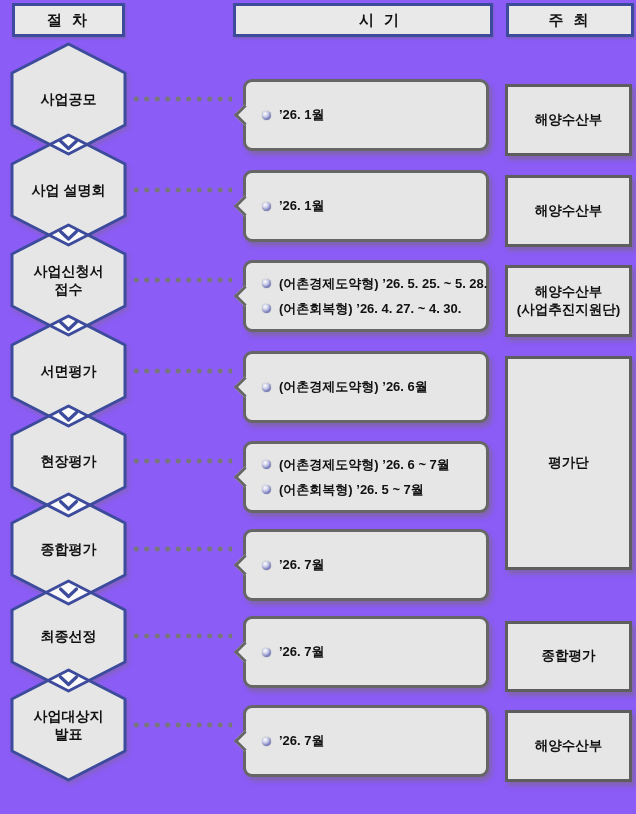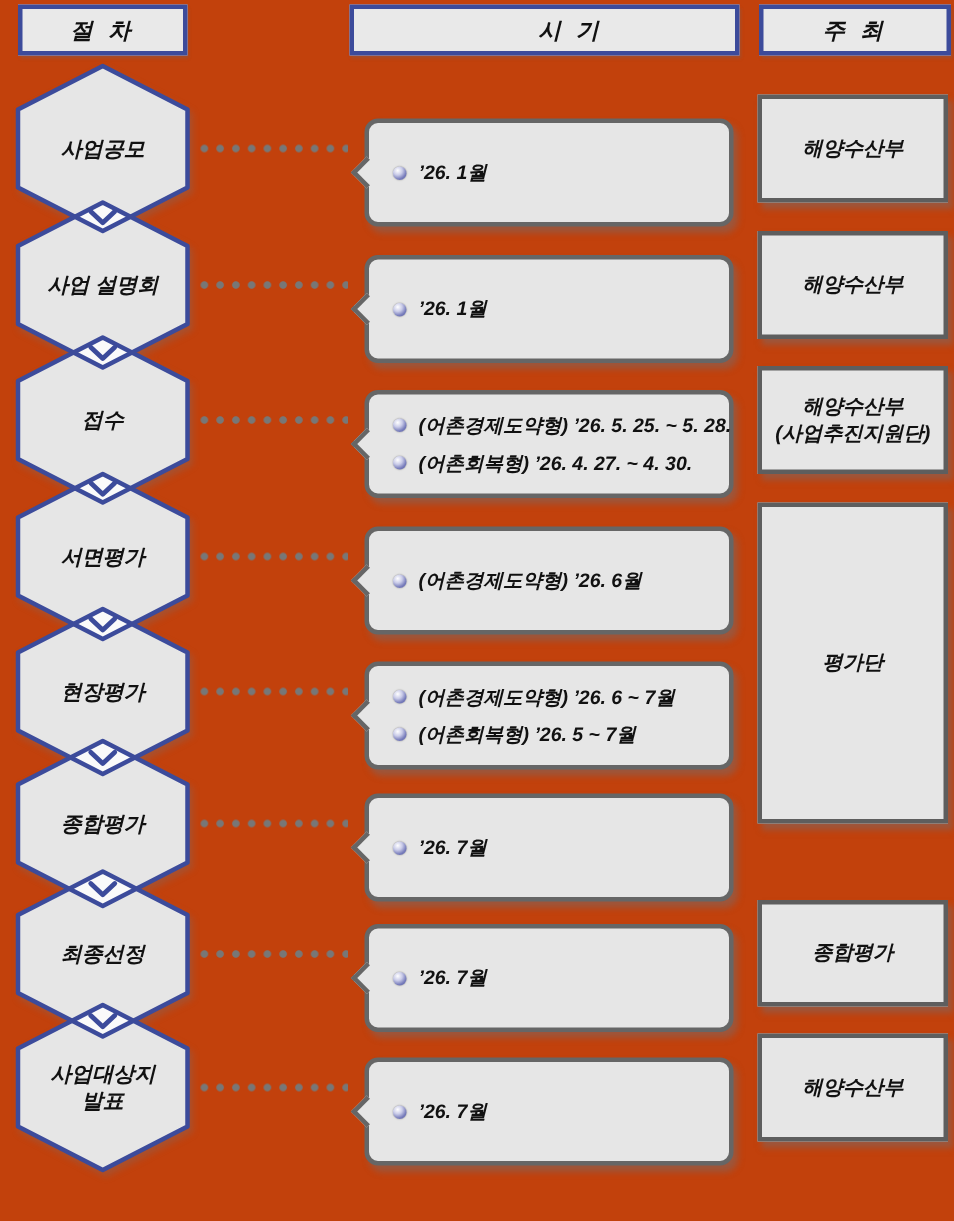"절 차" #stage { background: #c2410c -> #8b5cf6; font-style: italic -> none }
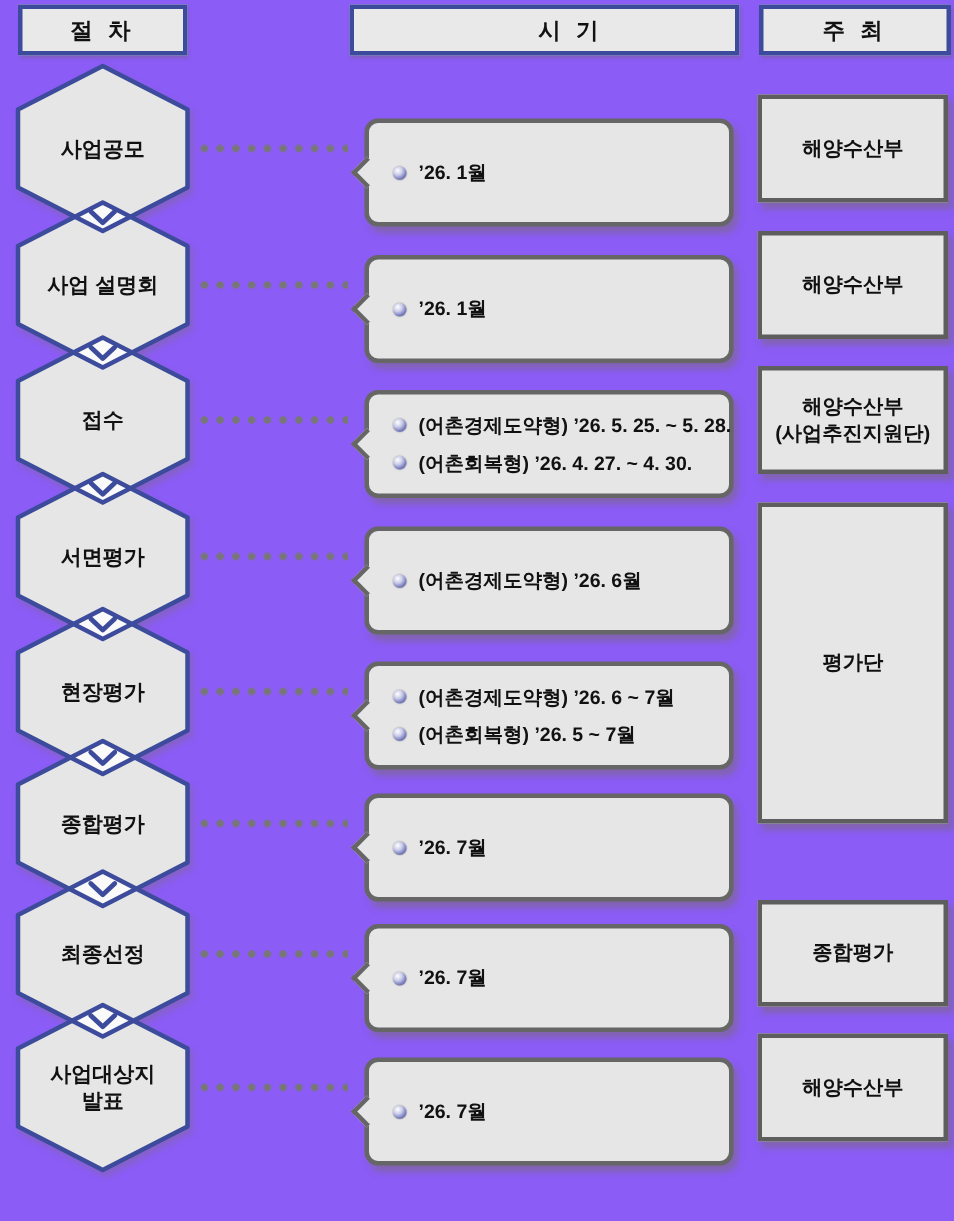"해양수산부" .hostbox { margin-top: none -> 21px }
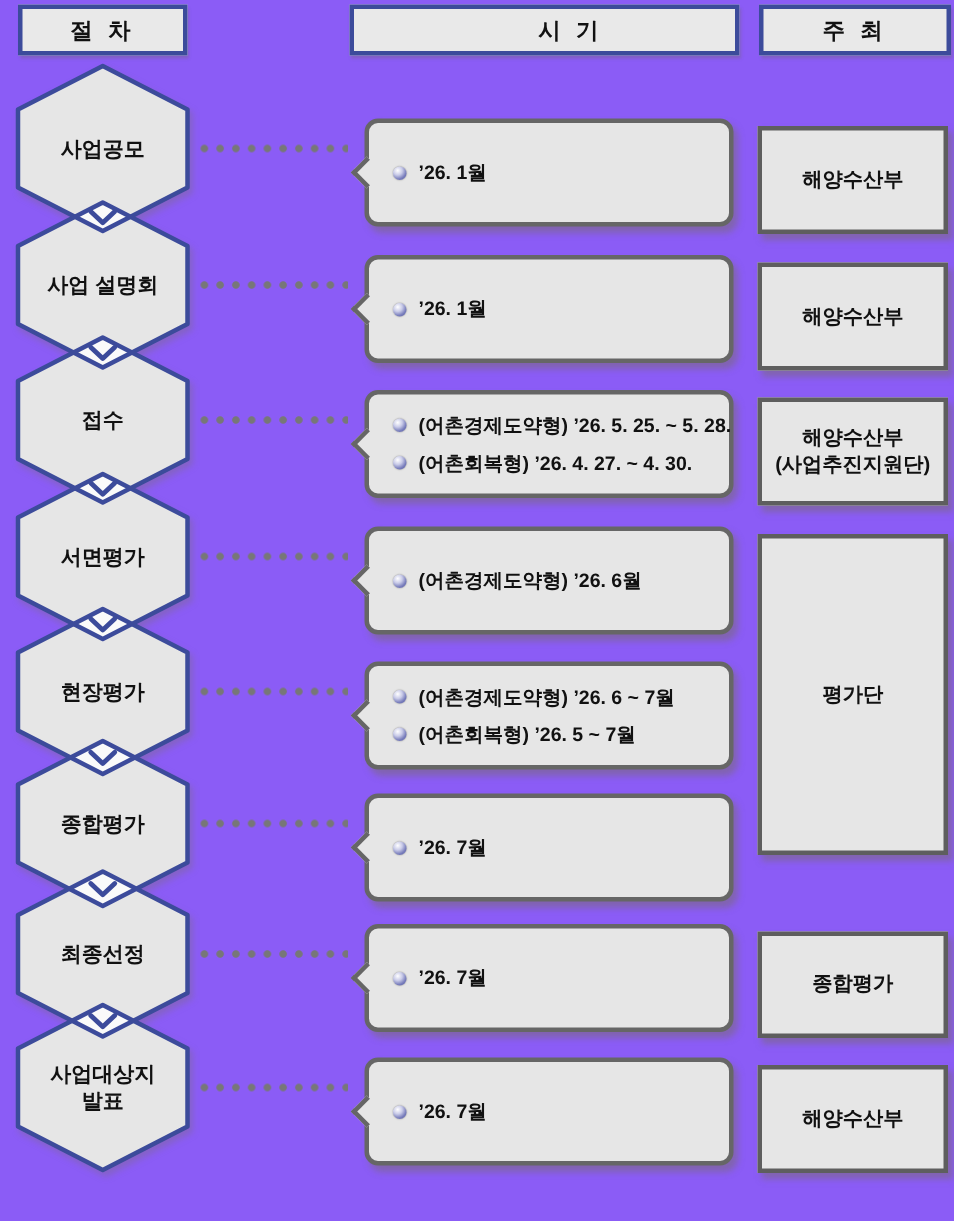"사업신청서" span { html: none -> <span>사업신청서</span> }
